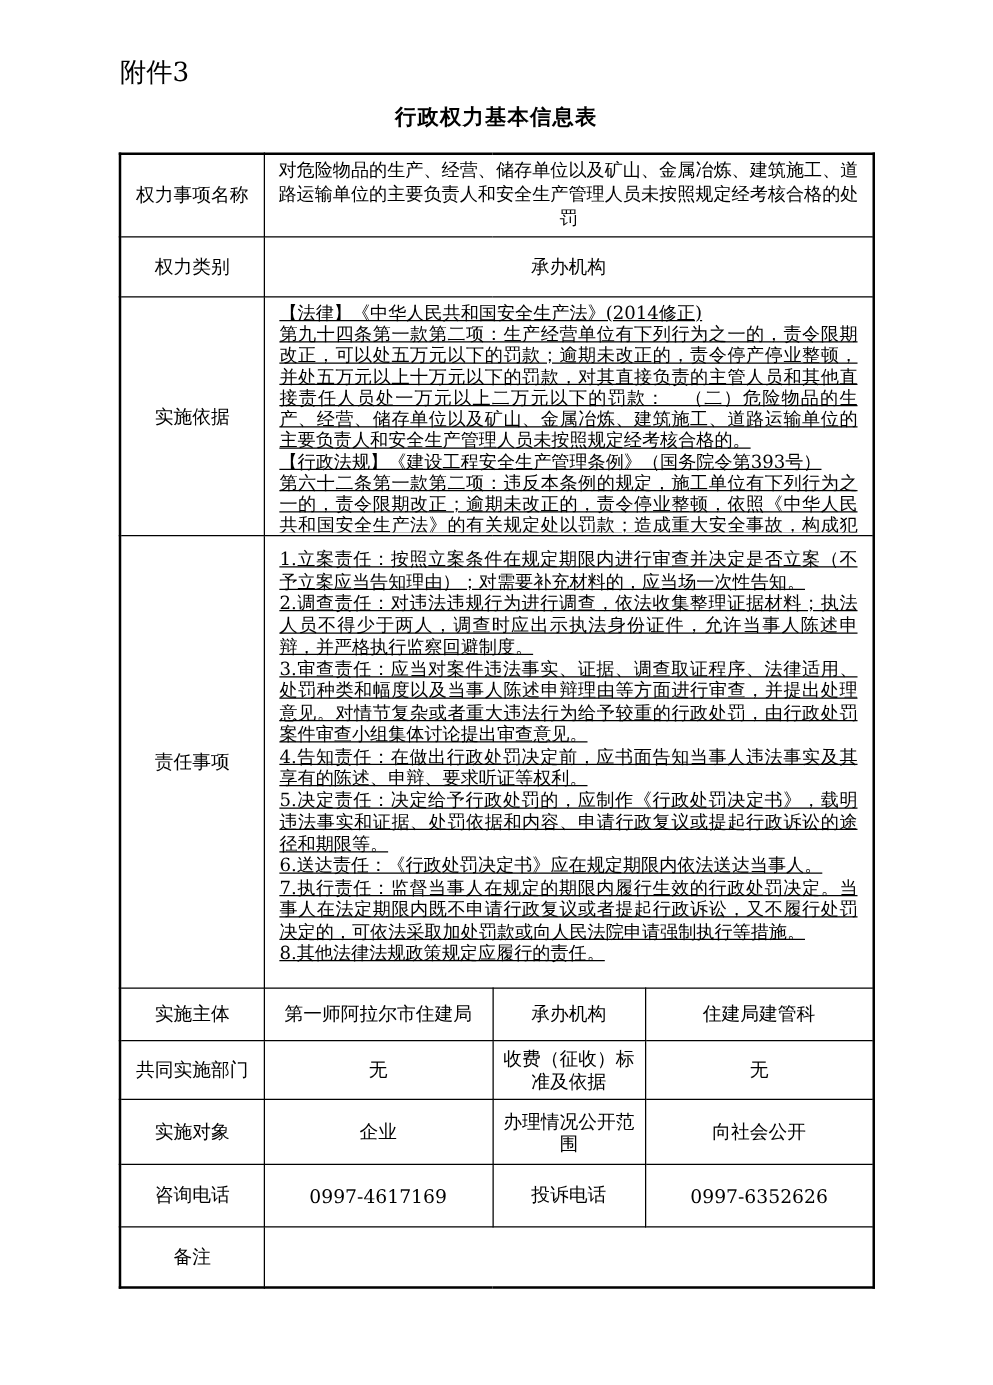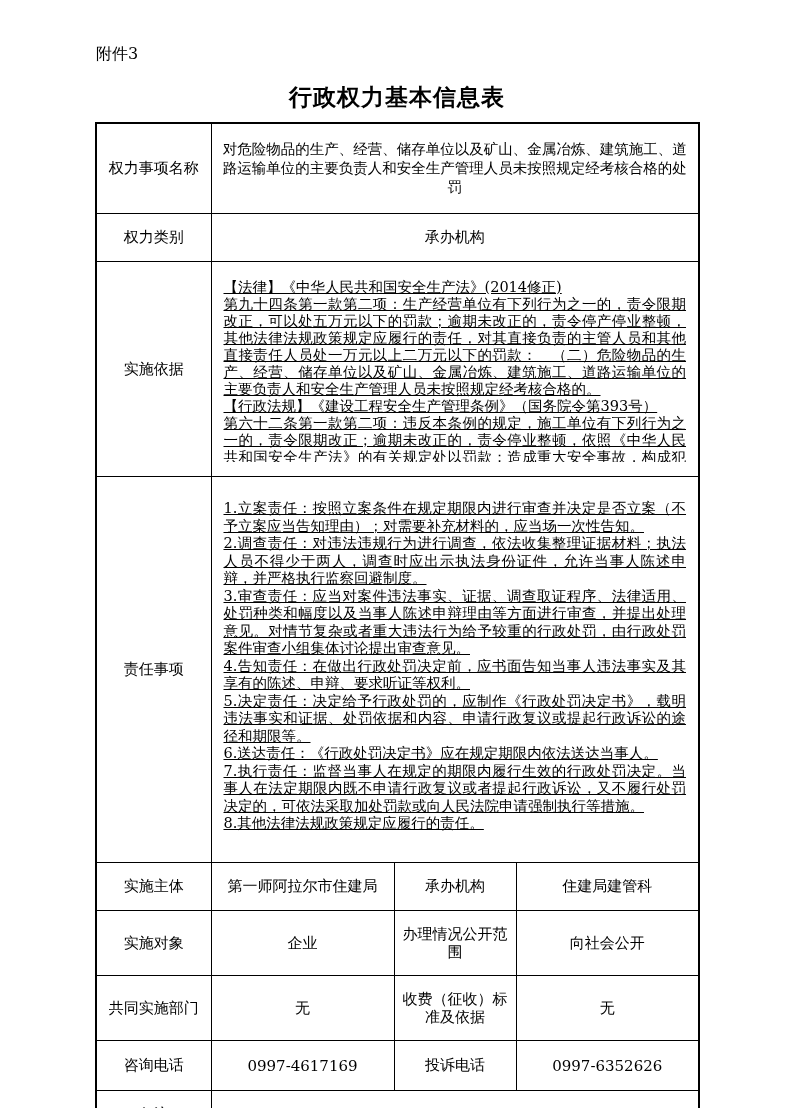"附件3" .attachment { font-size: 16px -> 21px }
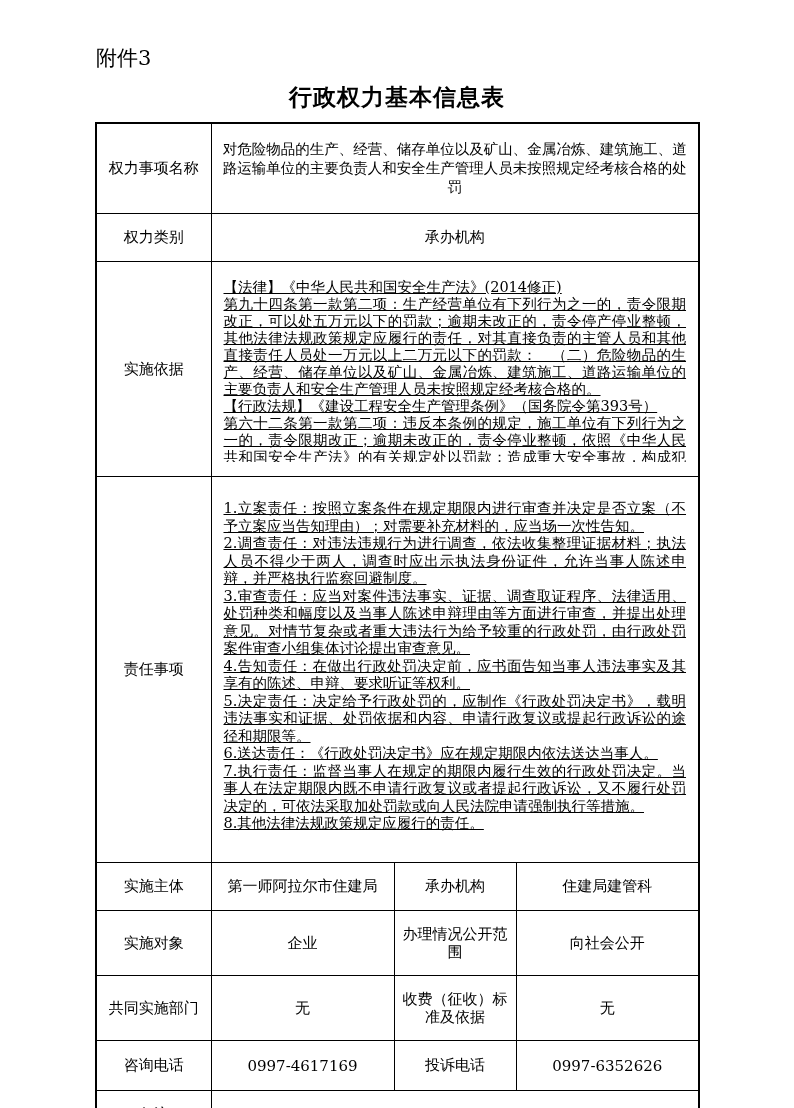"行政权力基本信息表" .doc-title { font-size: 23px -> 17px }
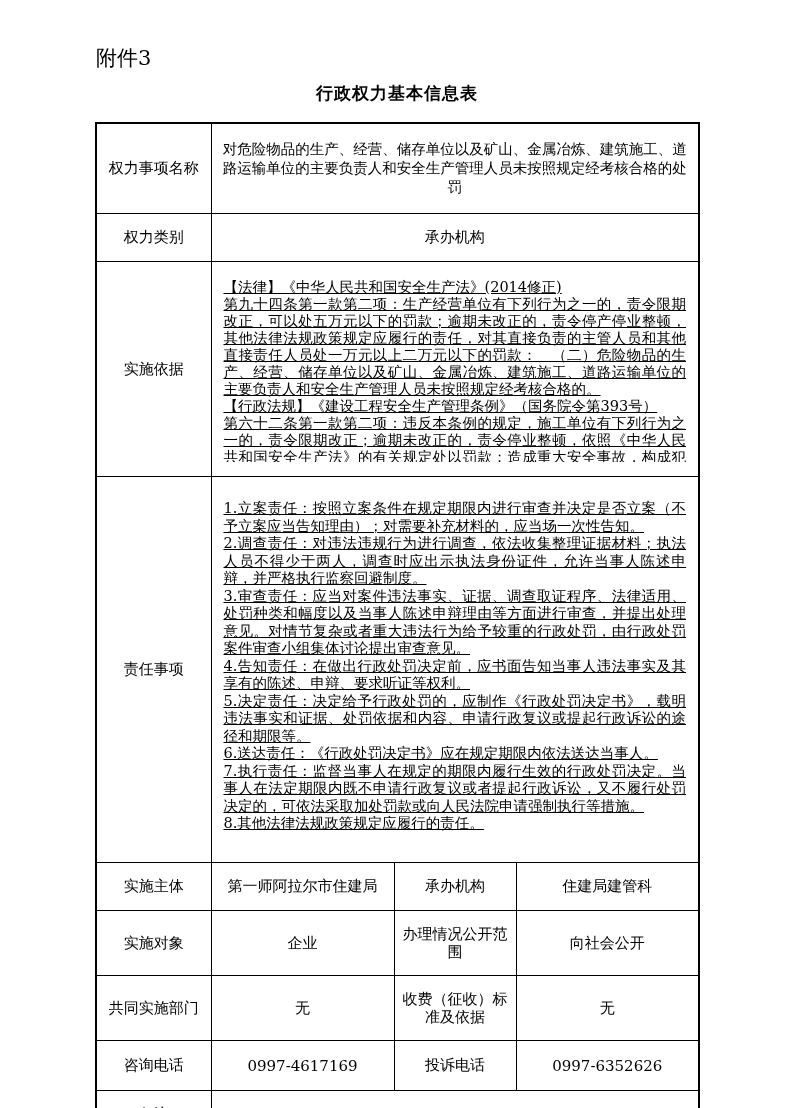"对危险物品的生产、经营、储存单位以及矿山、金属冶炼、建筑施工、道路运输单位的主要" table.info td { padding: 14px 4px -> 2px 4px }
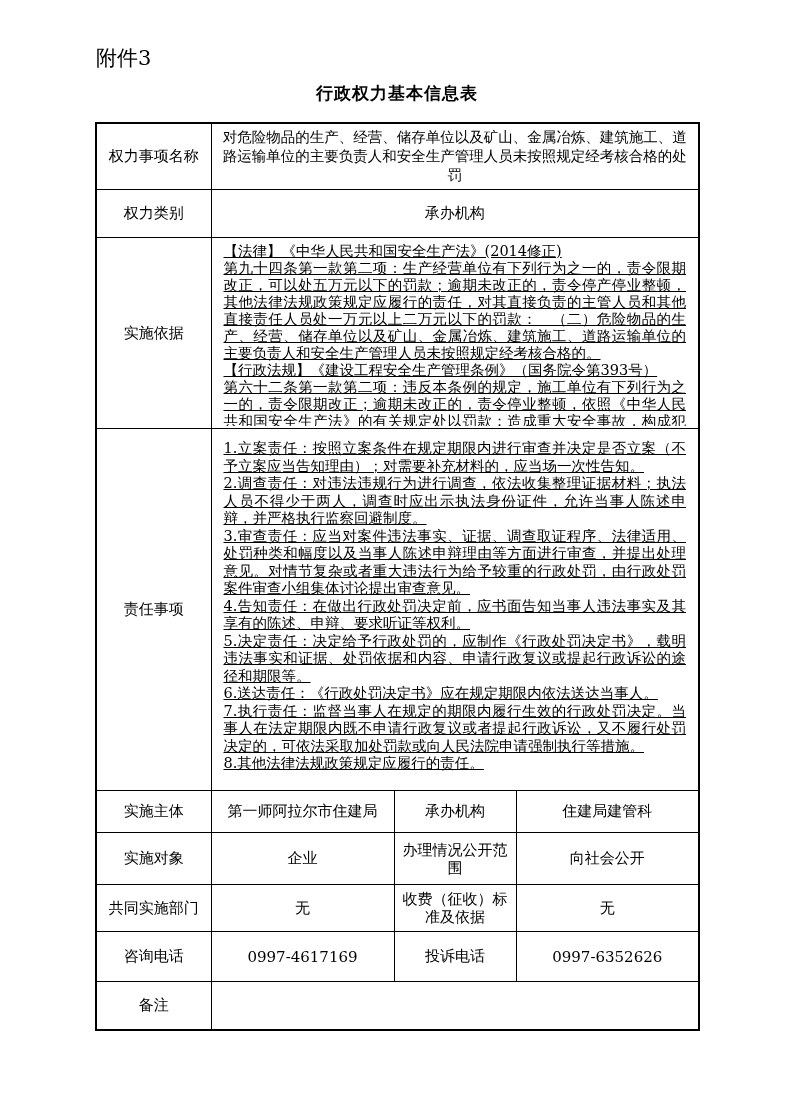"第九十四条第一款第二项：生产经营单位有下列行为之一的，责令限期改正，可以处五万元" p { text: 其他法律法规政策规定应履行的责任 -> 并处五万元以上十万元以下的罚款 }
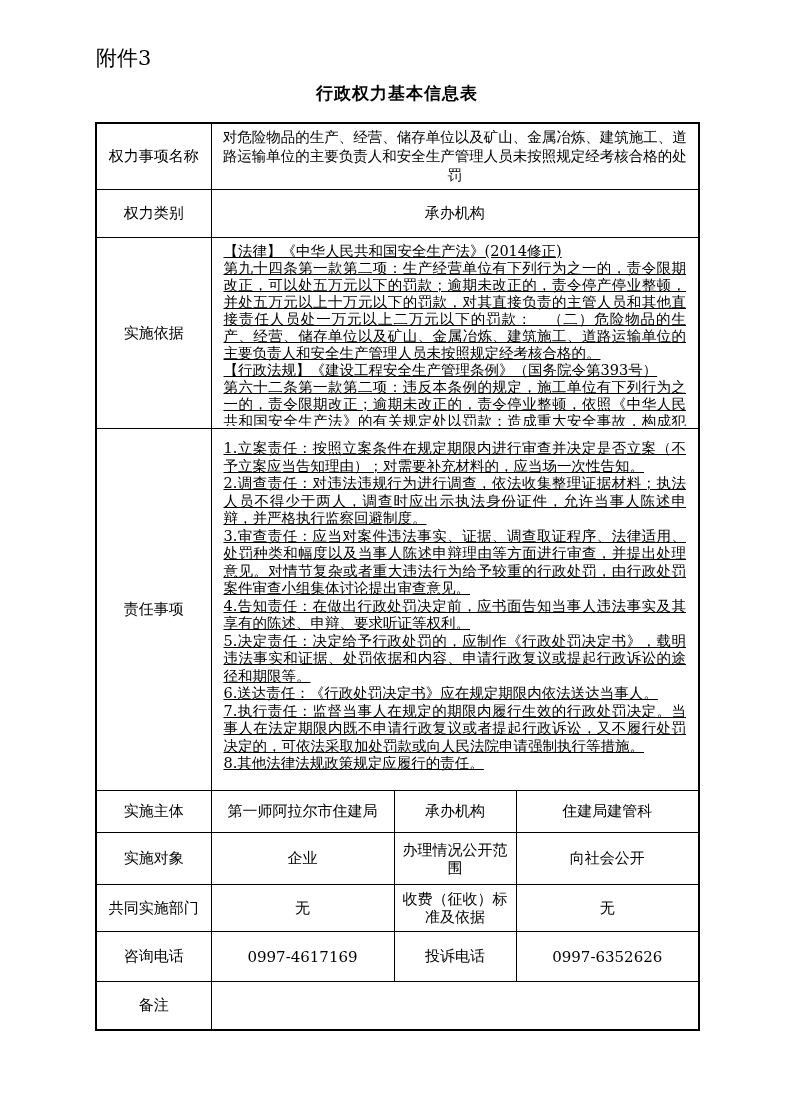"实施对象" tr { order: before "共同实施部门" -> after "共同实施部门" }
